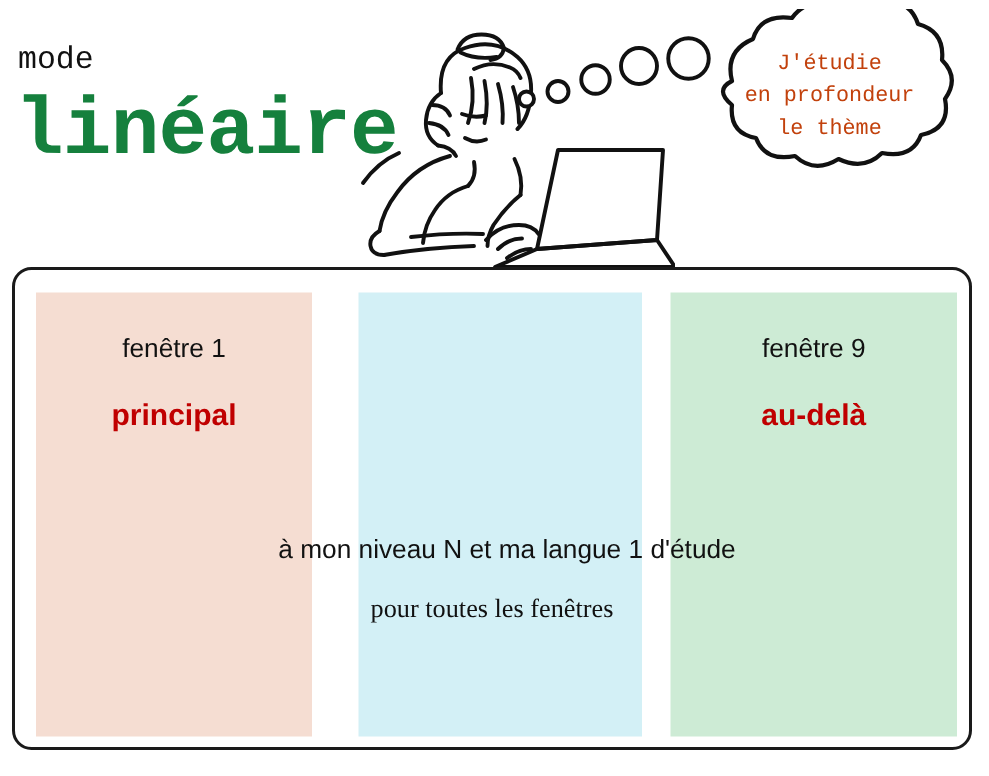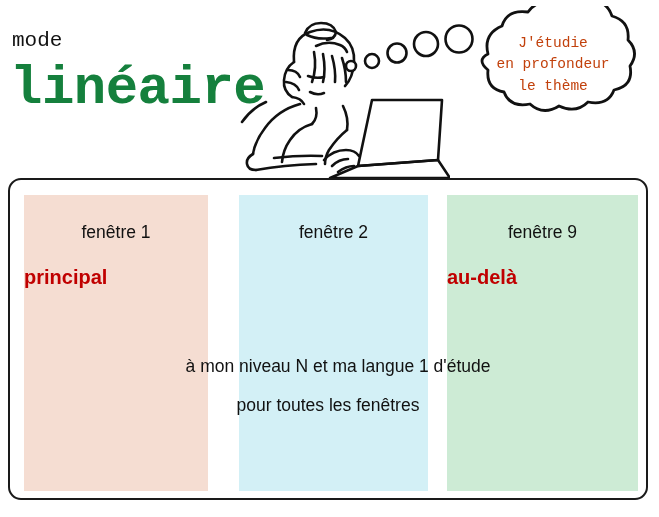"fenêtre 2" div.col-header { html: <div>fenêtre 2</div> -> none }
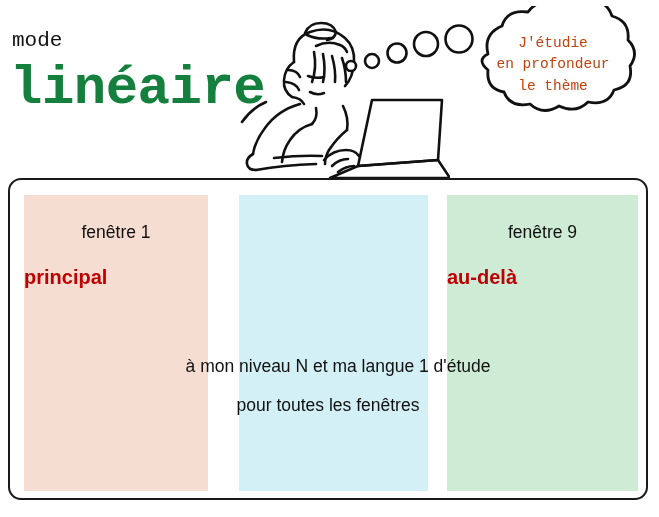"principal" .col-keyword { text-align: left -> center }
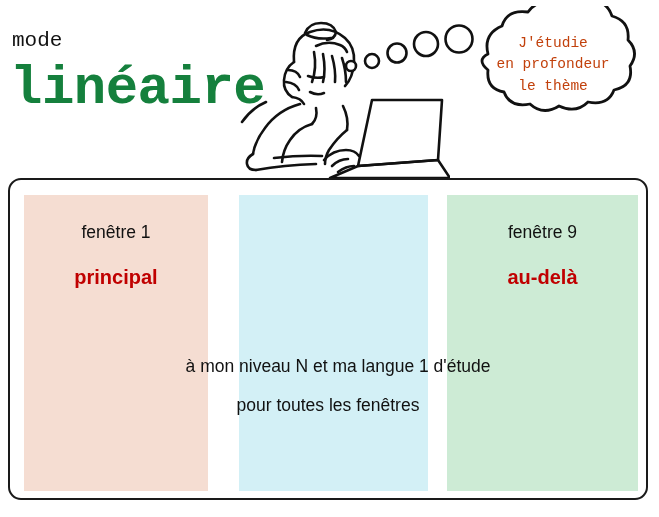"pour toutes les fenêtres" #footer-note .line-2 { font-family: none -> Liberation Serif, serif }
